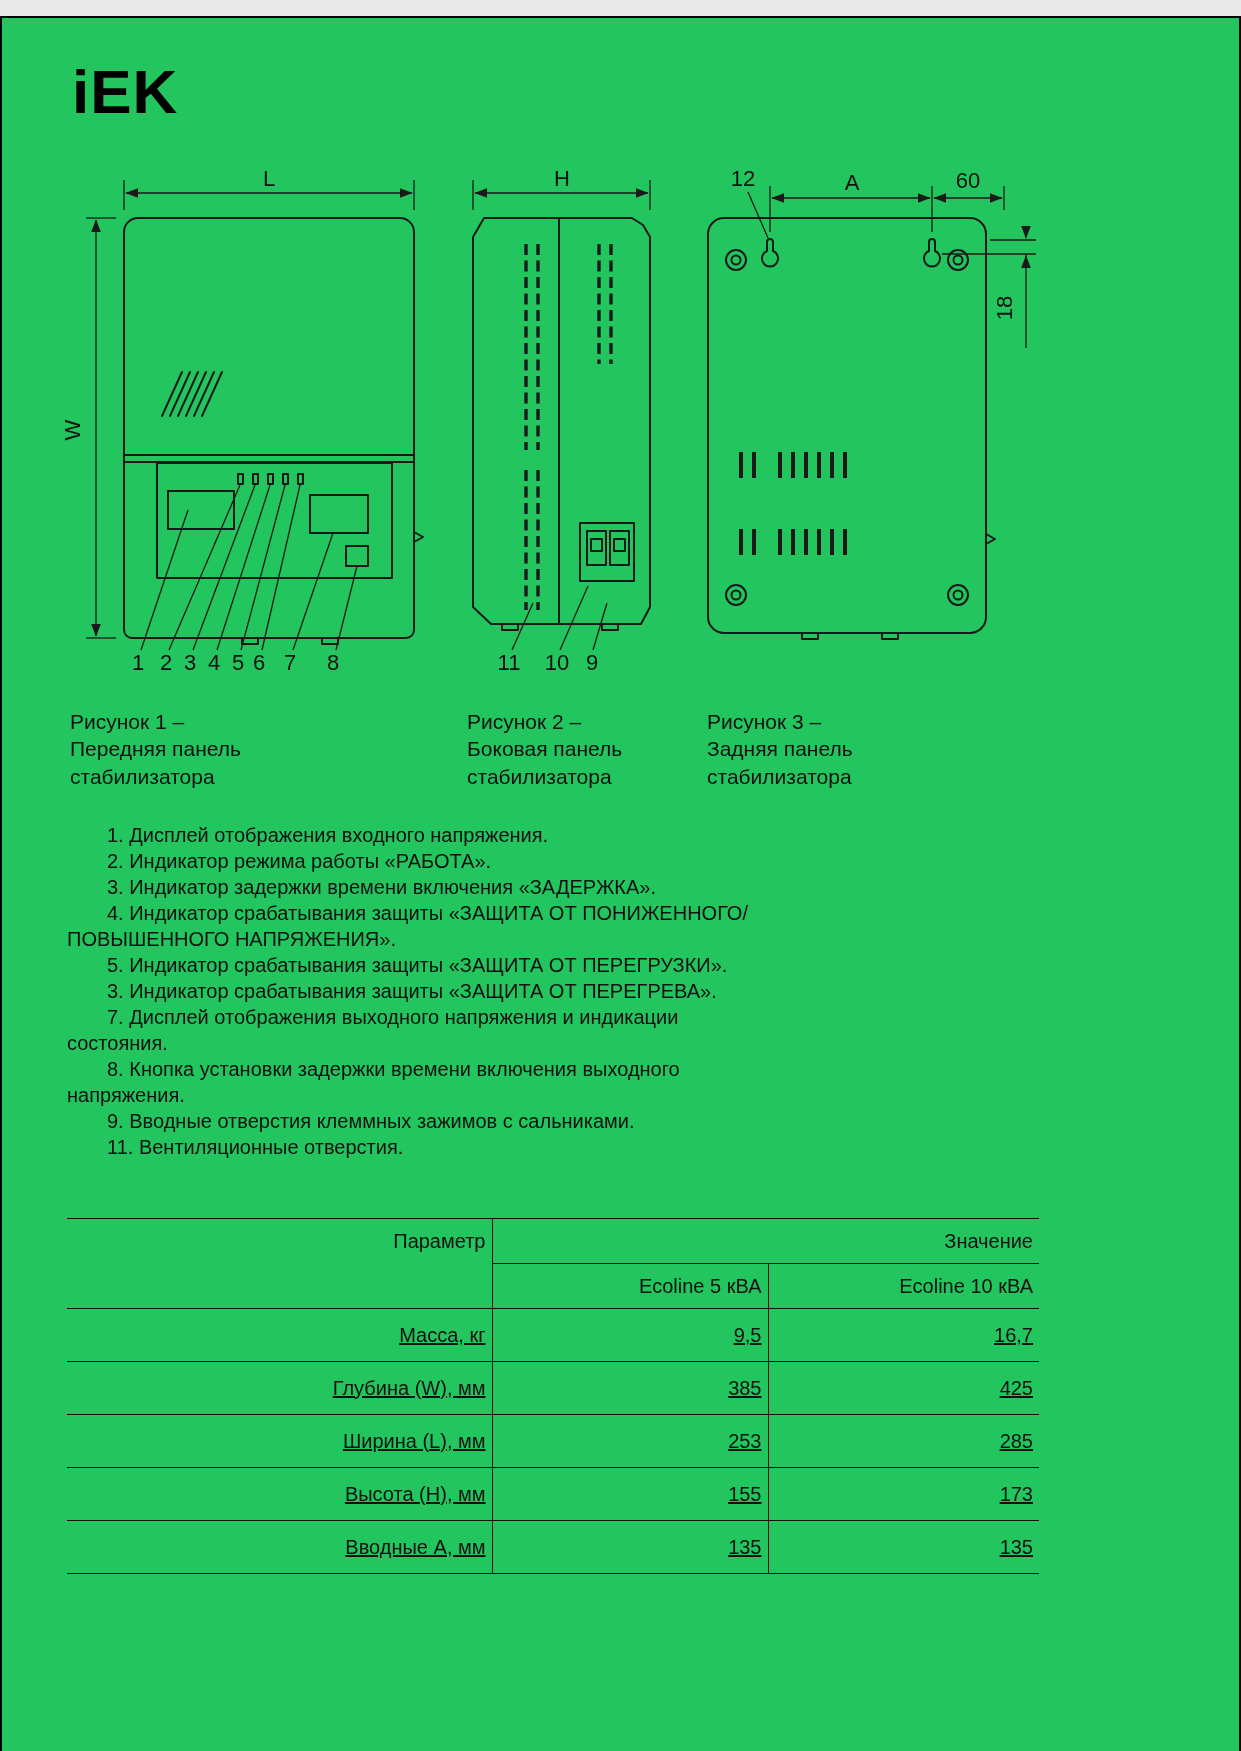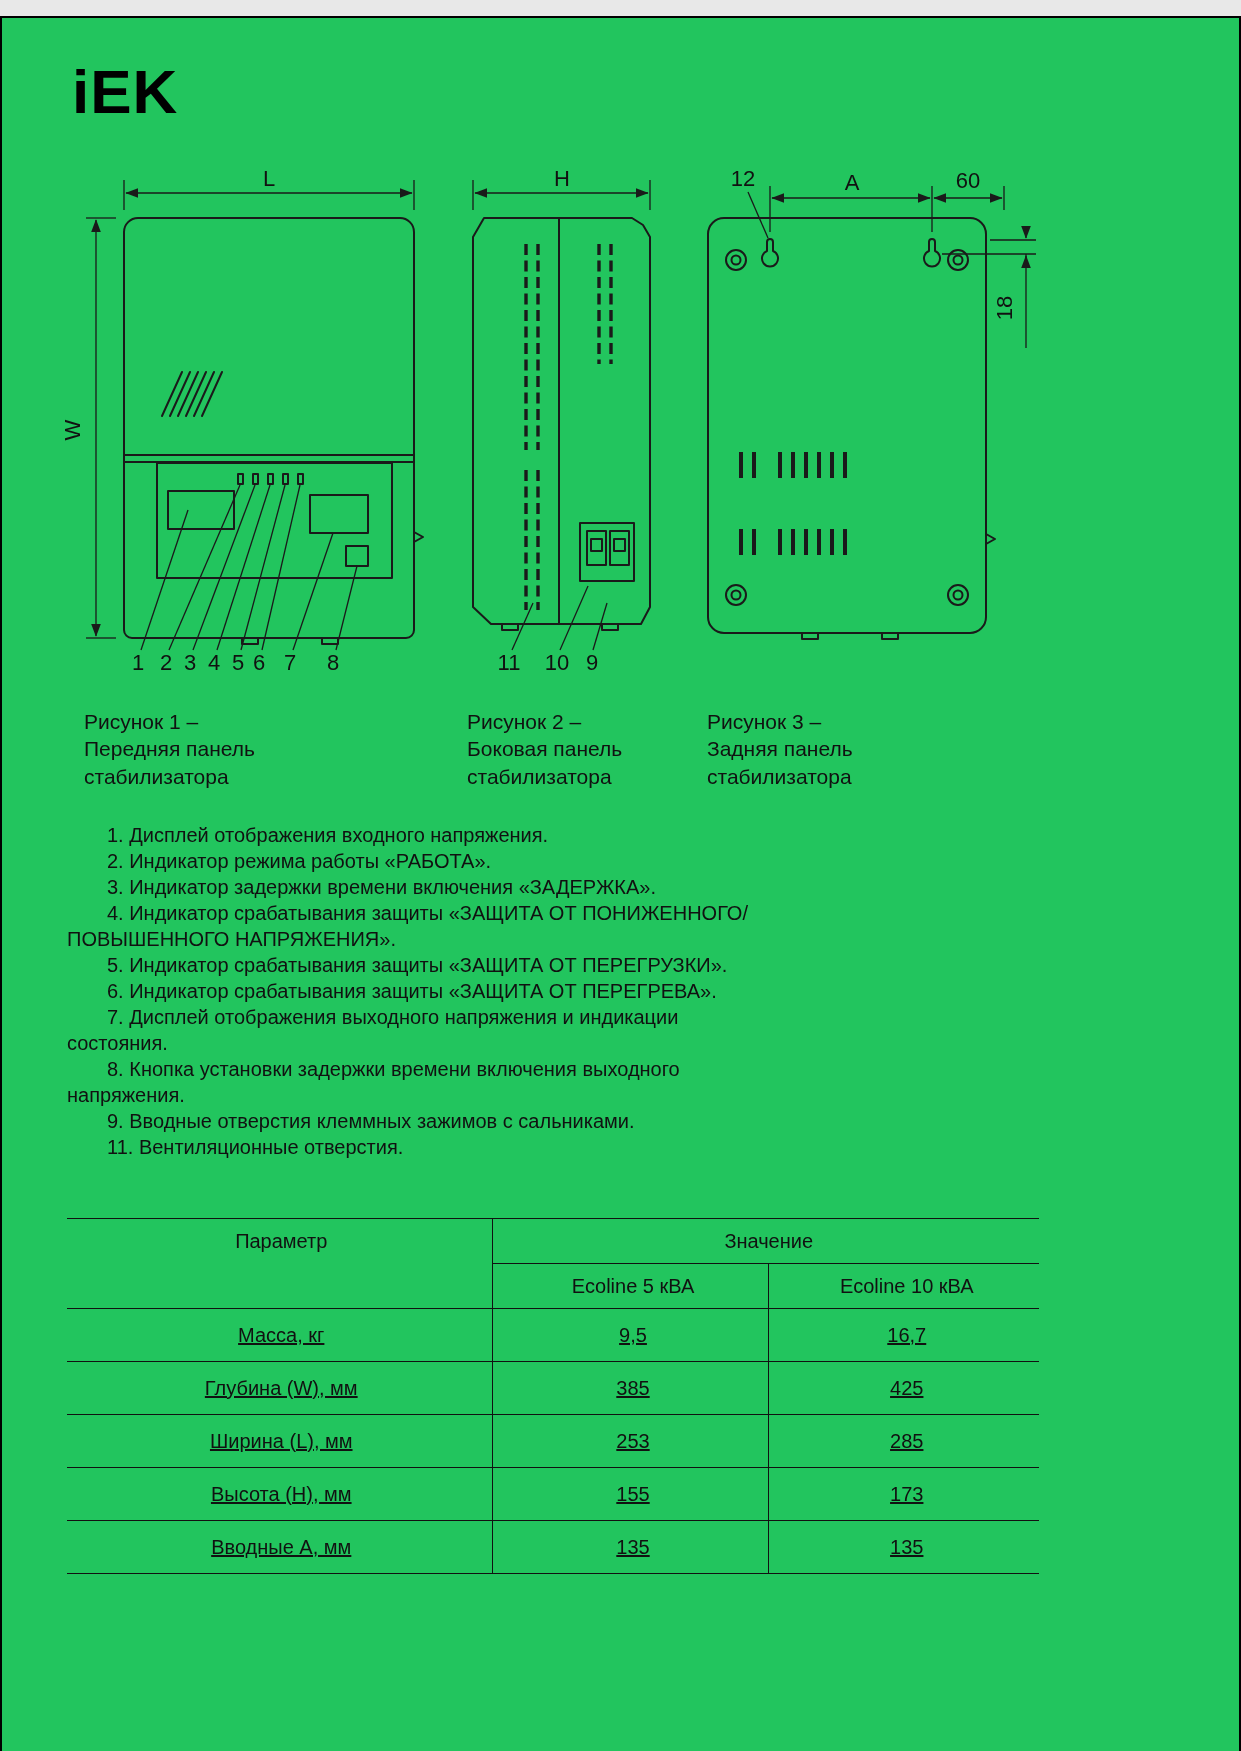"Рисунок 1 –" div.caption { left: 82px -> 68px }
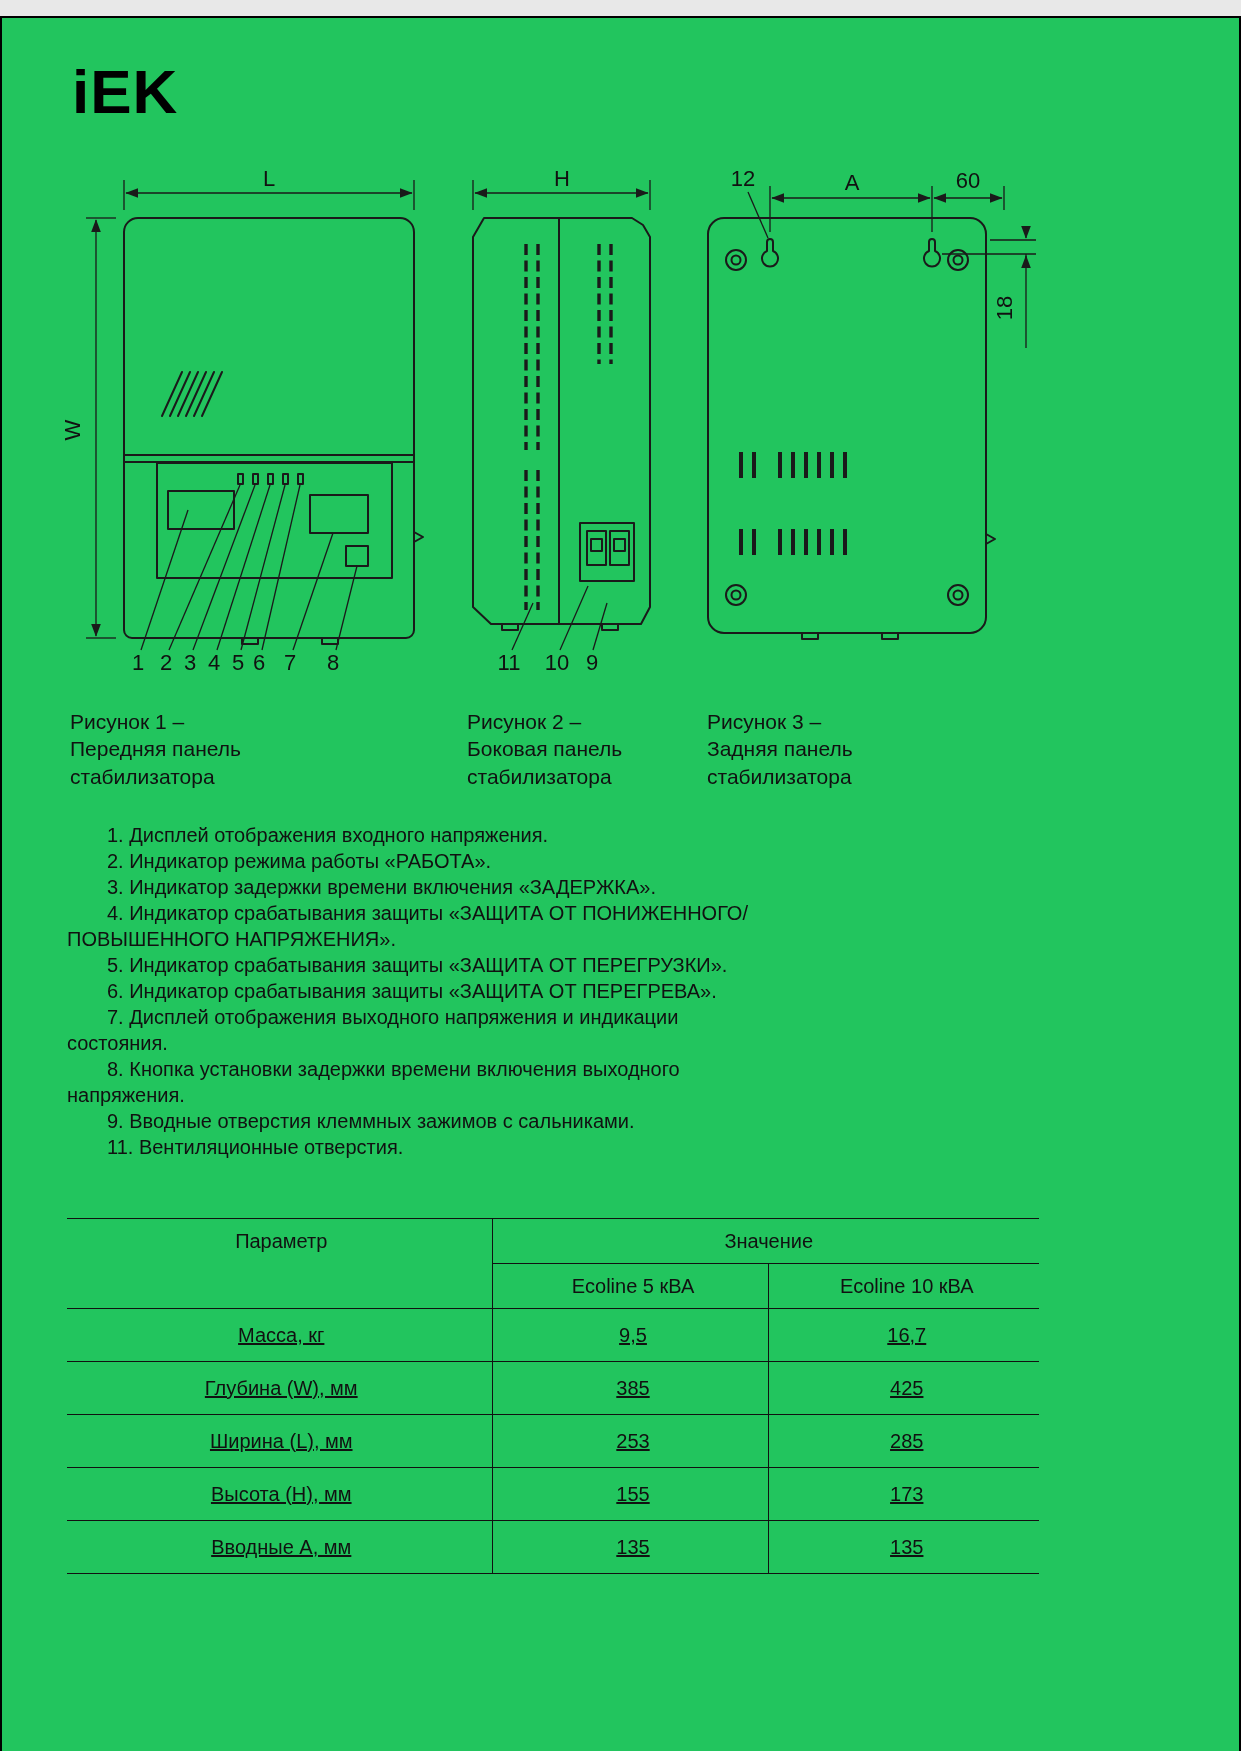"6. Индикатор срабатывания защиты «ЗАЩИТА" p { text: 6 -> 3 }
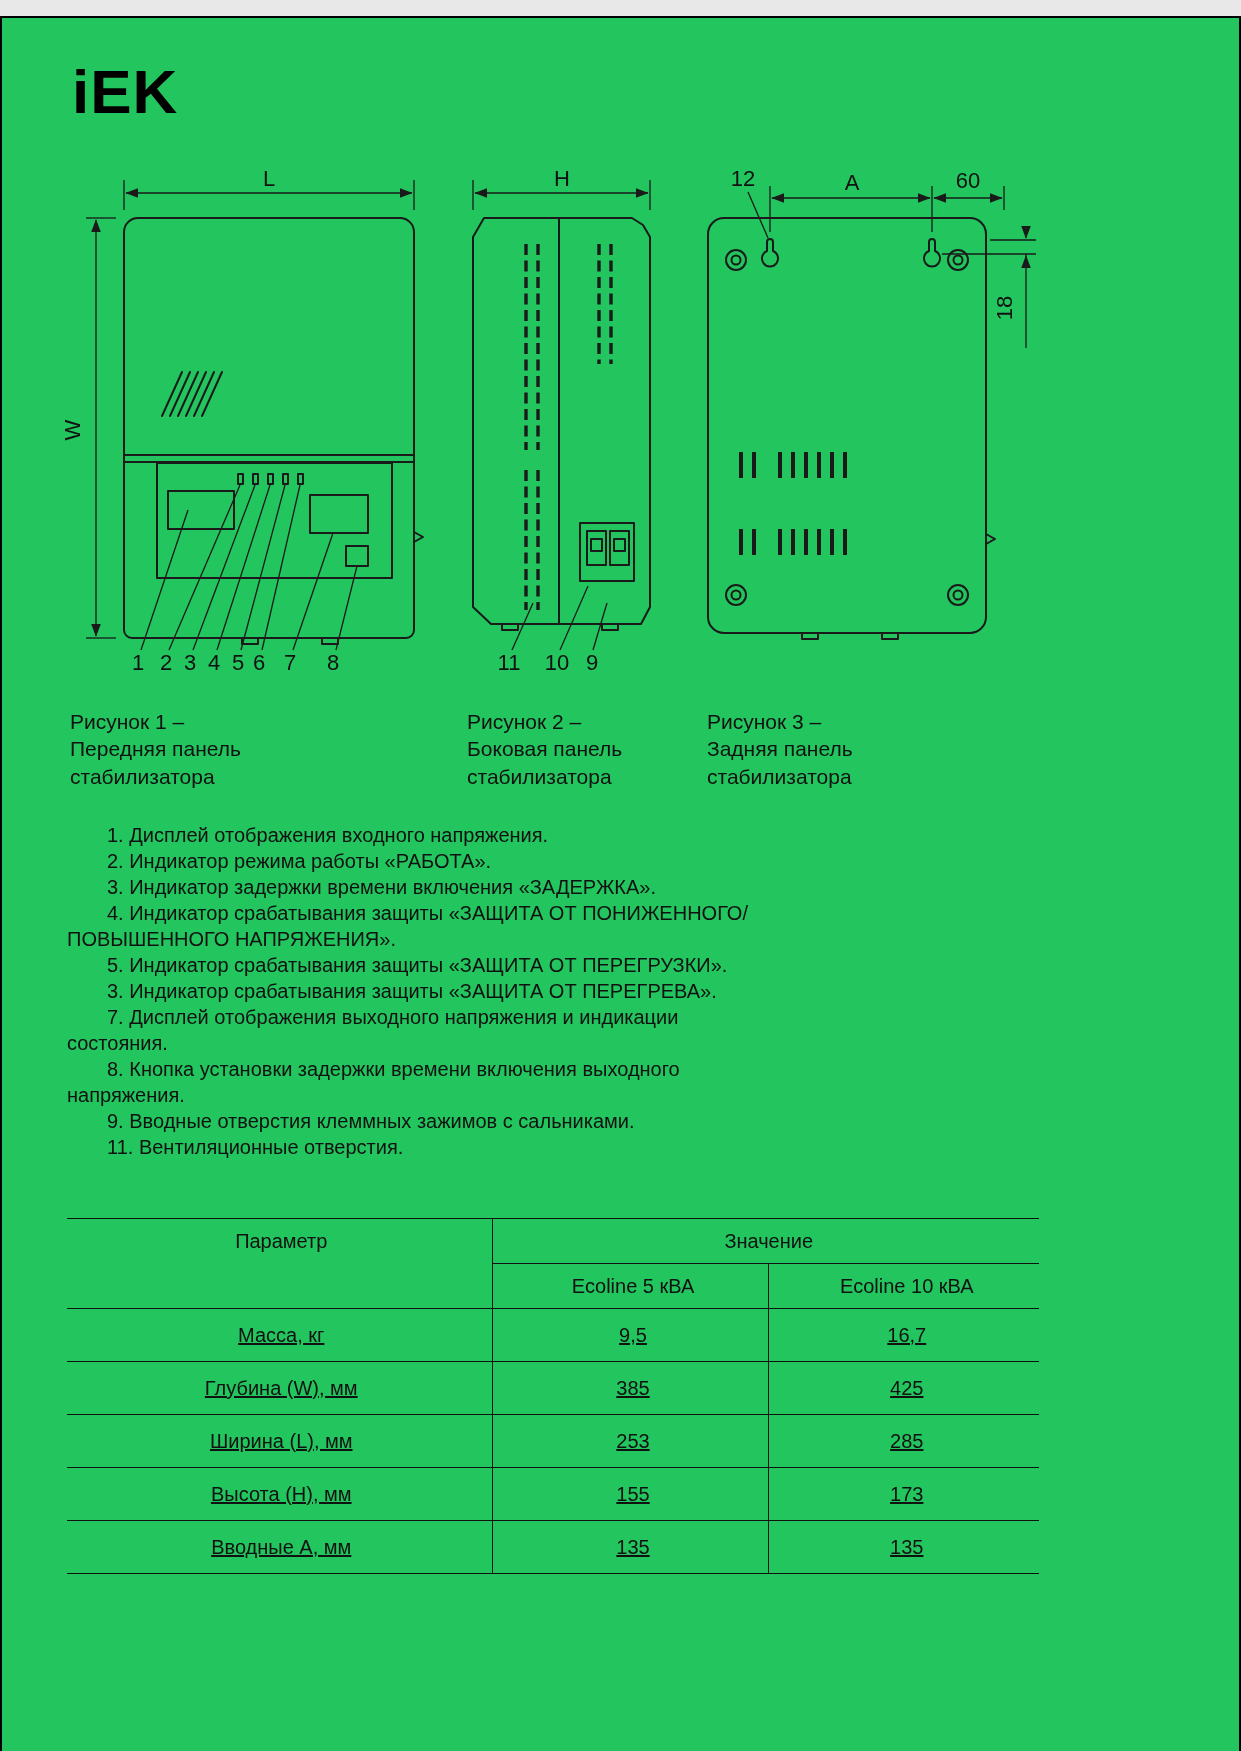"Параметр" .spec-table th, .spec-table td { text-align: center -> right }
